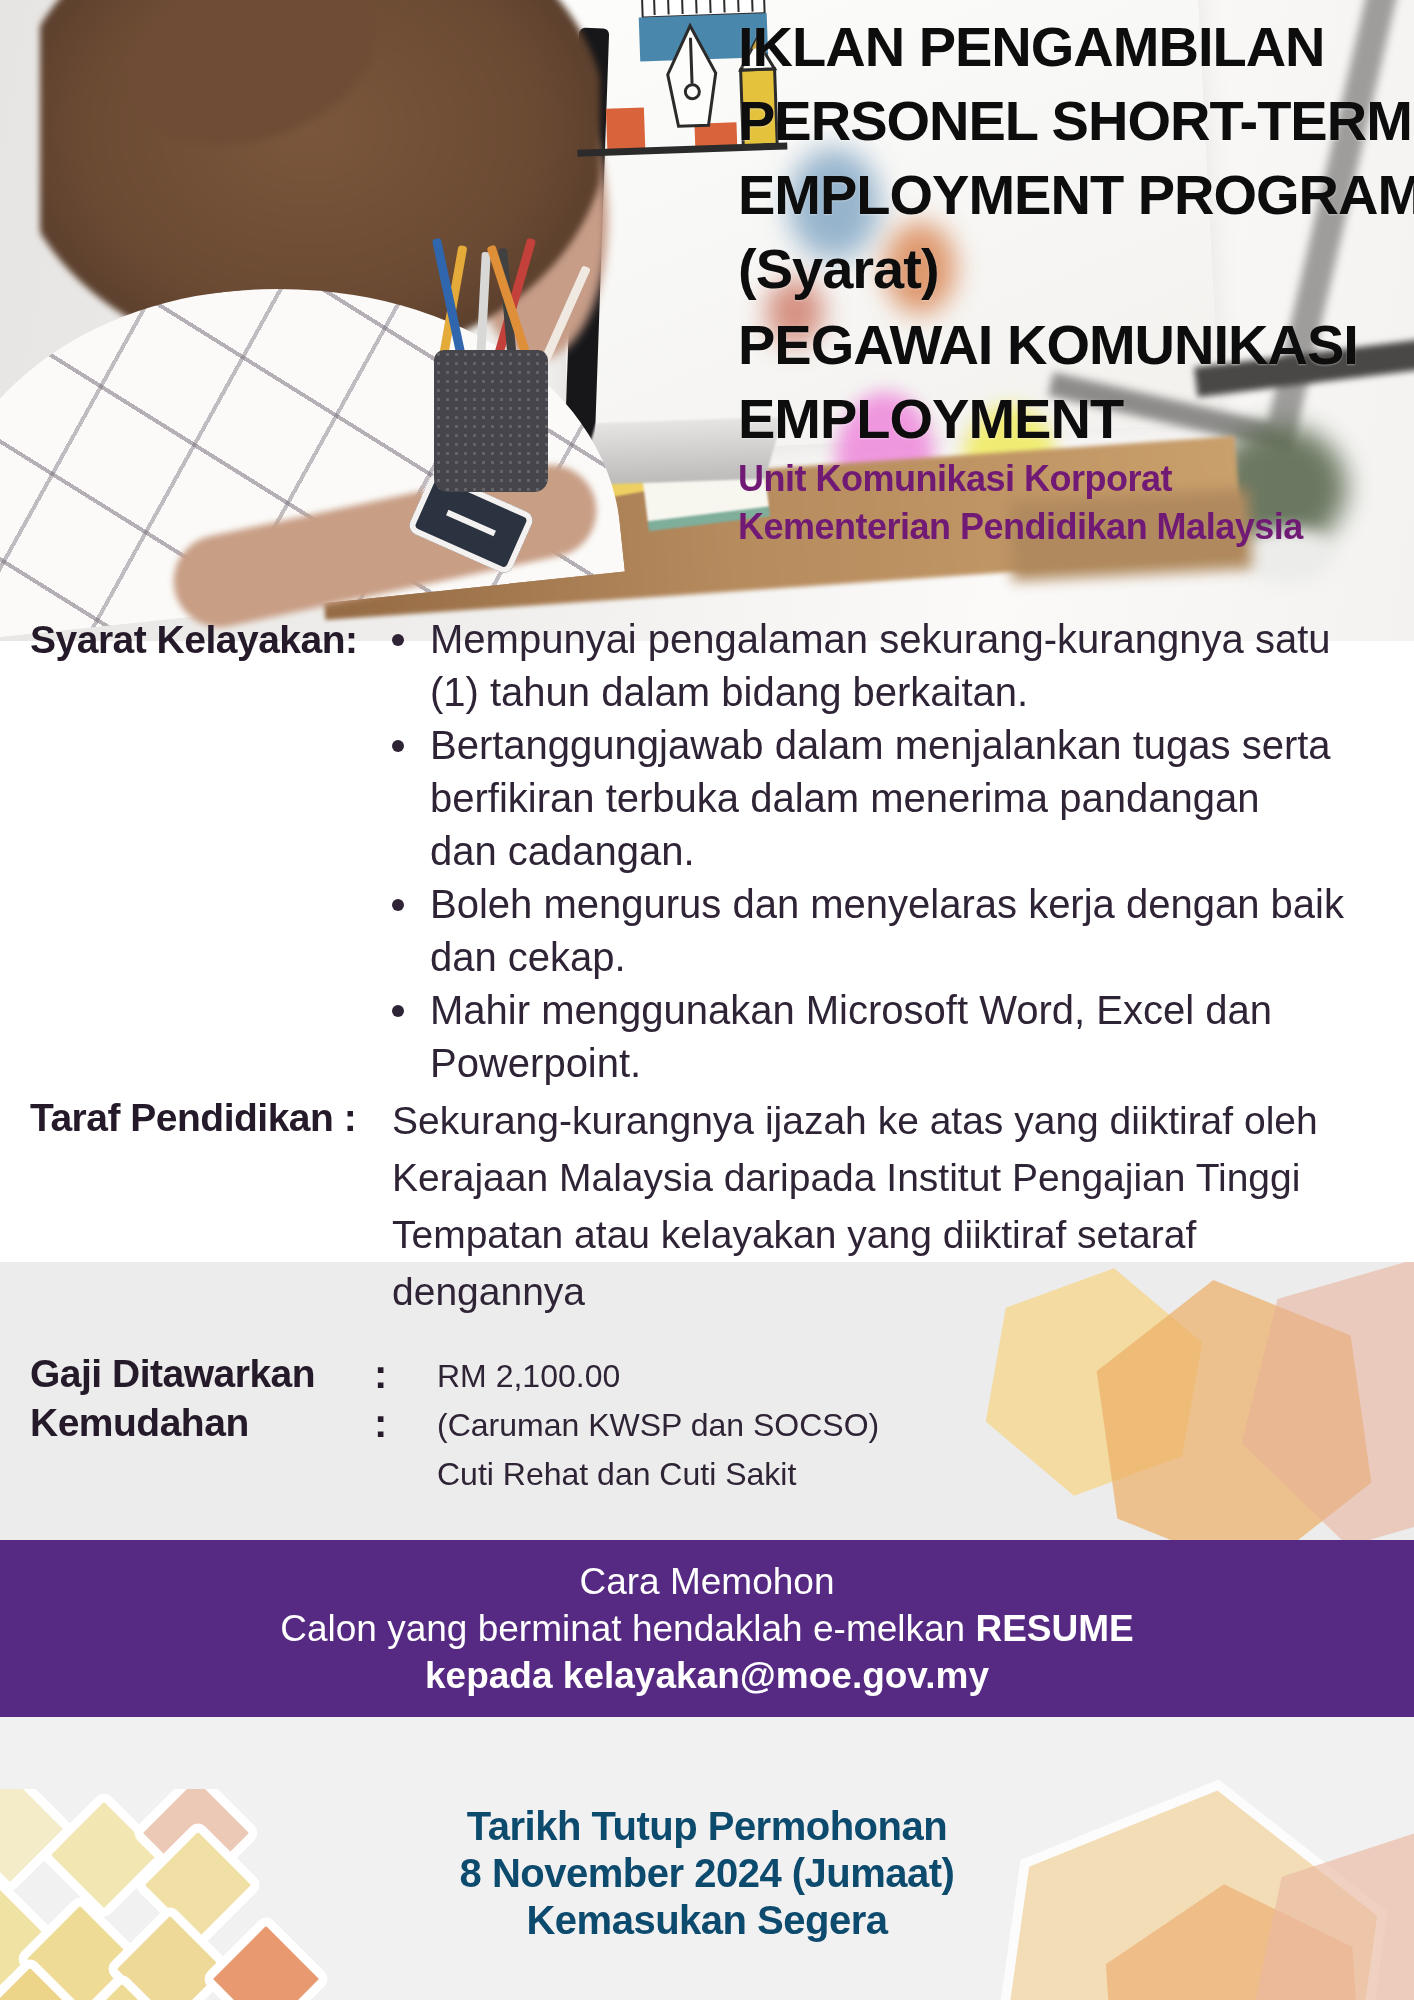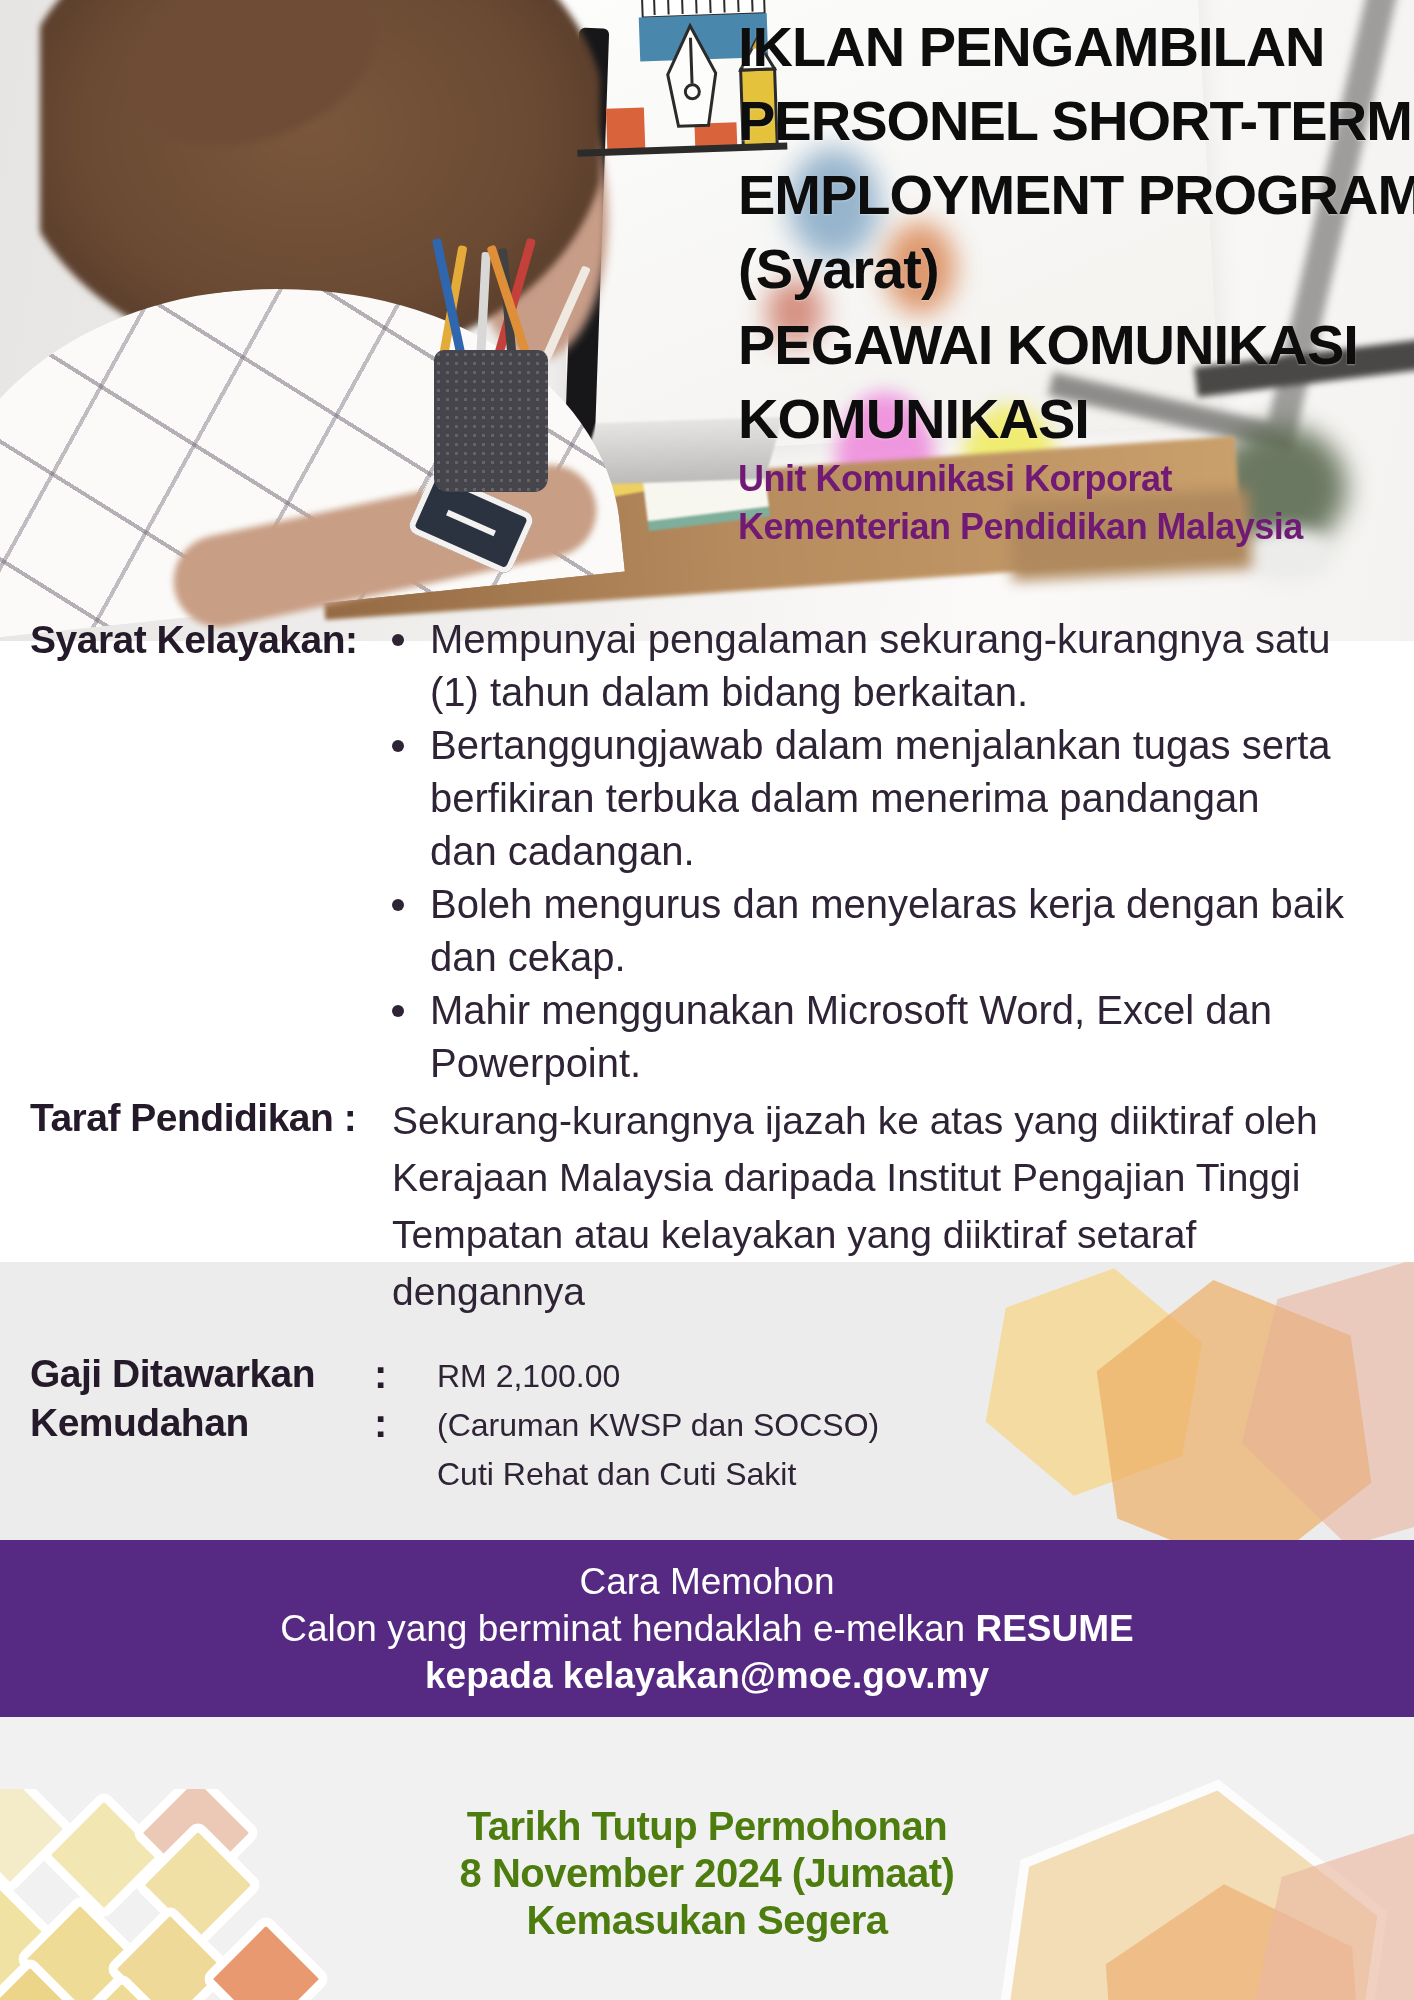"KOMUNIKASI" div.title-line { text: KOMUNIKASI -> EMPLOYMENT }
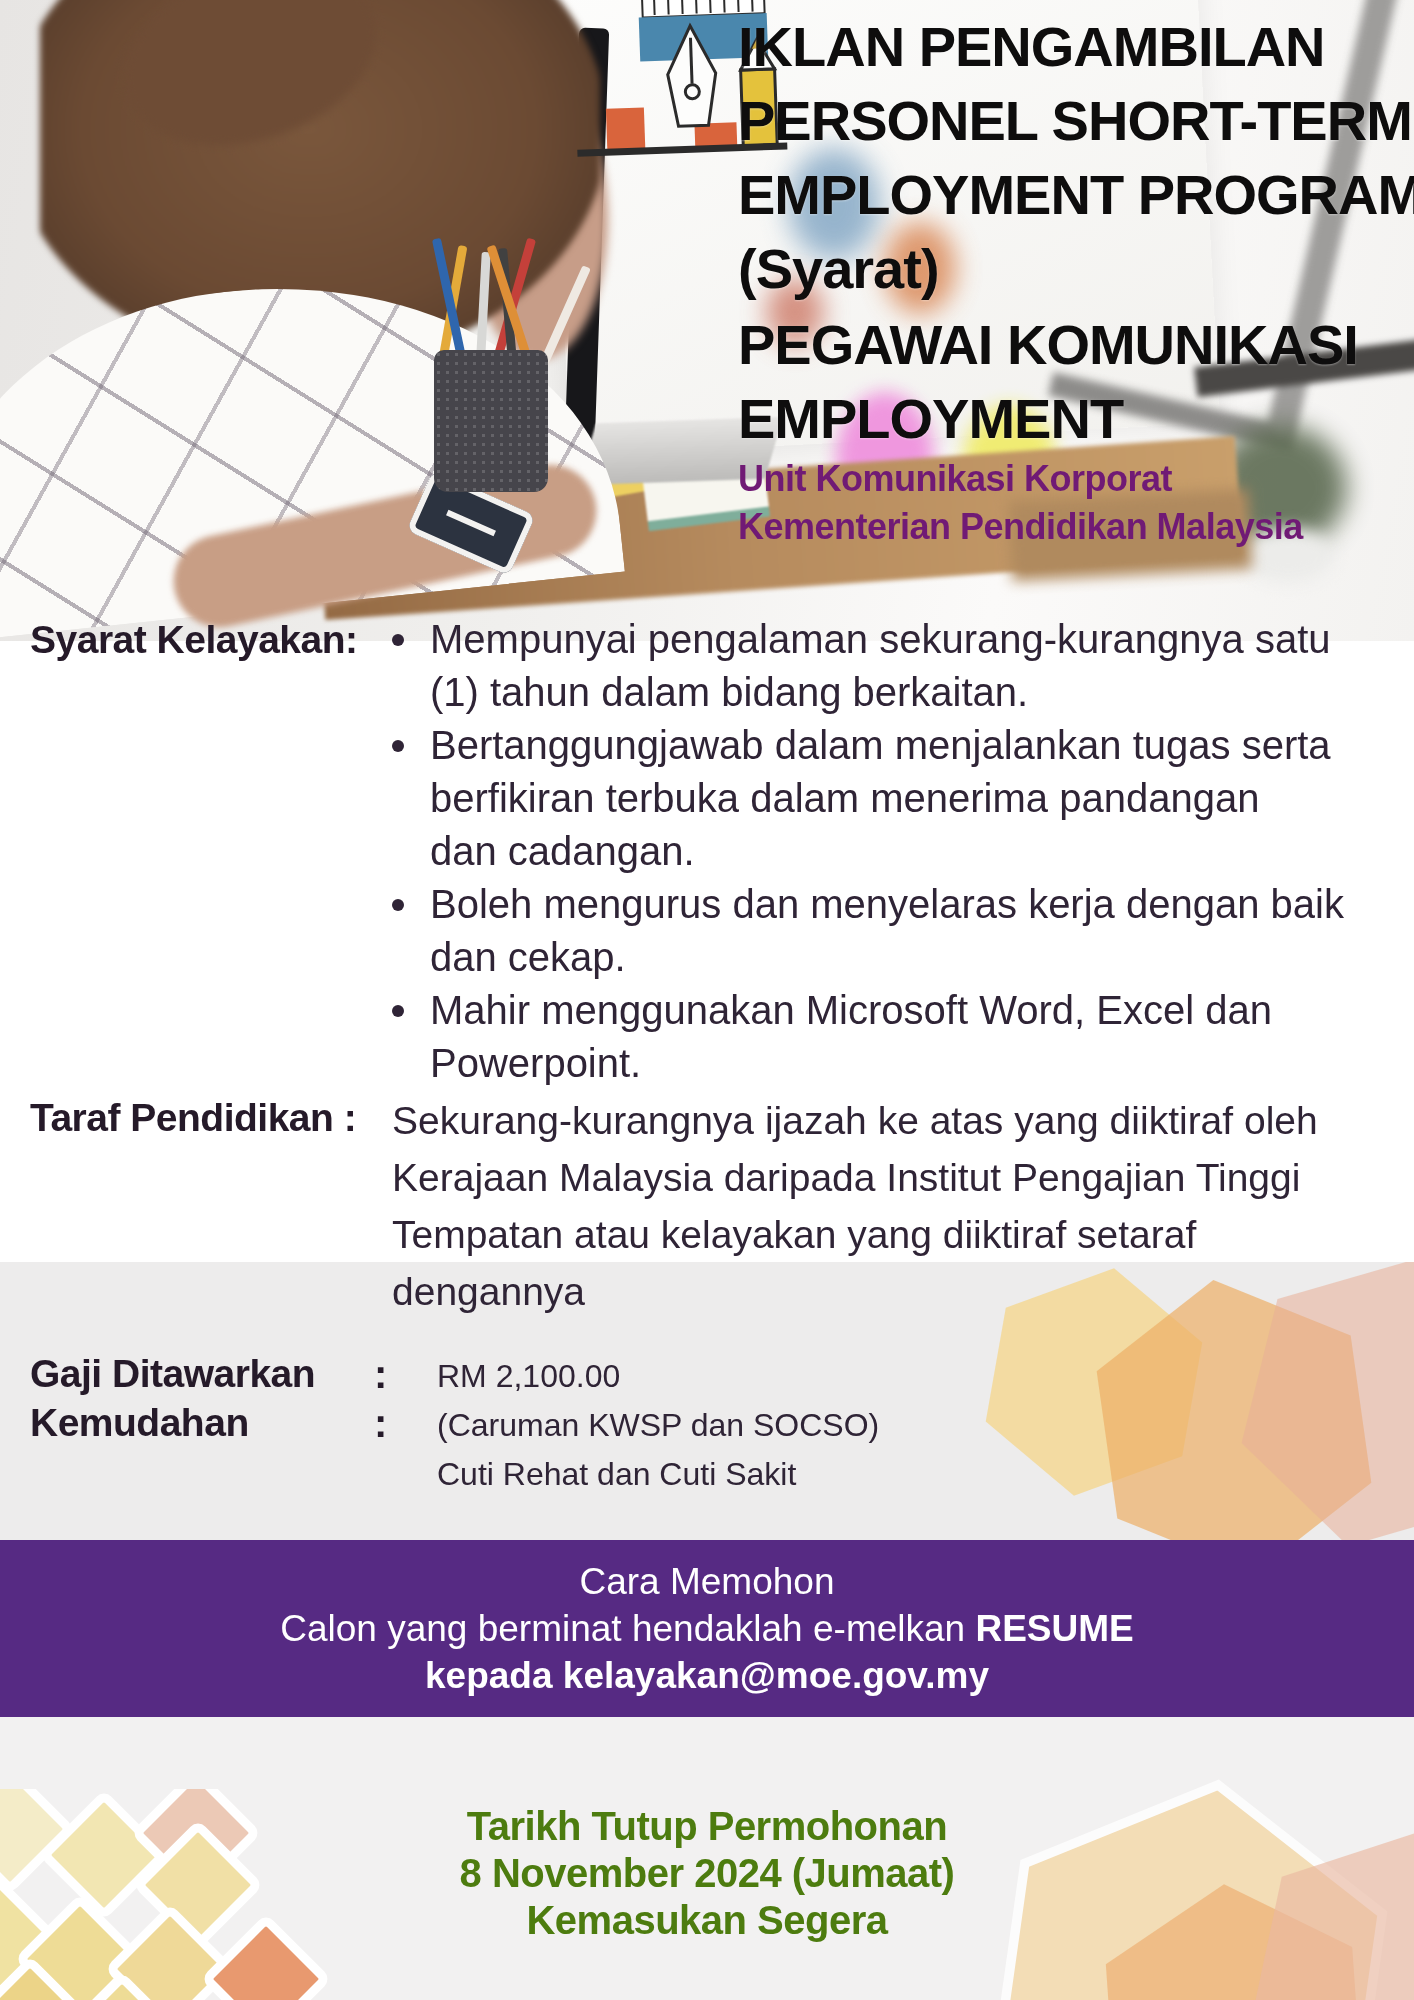"Tarikh Tutup Permohonan" .footer-text { color: #4d7c0f -> #0c4a6e }
